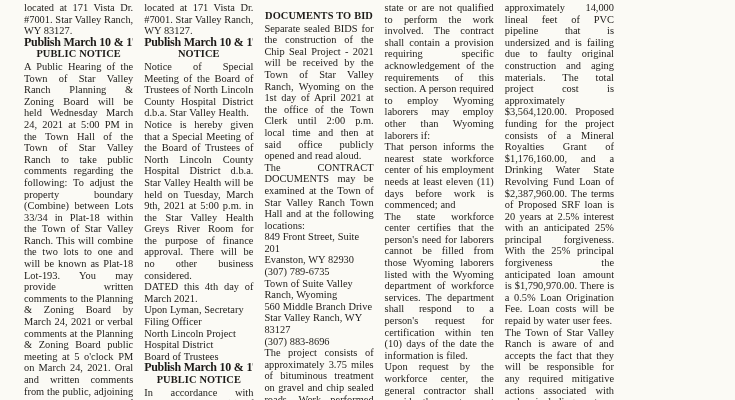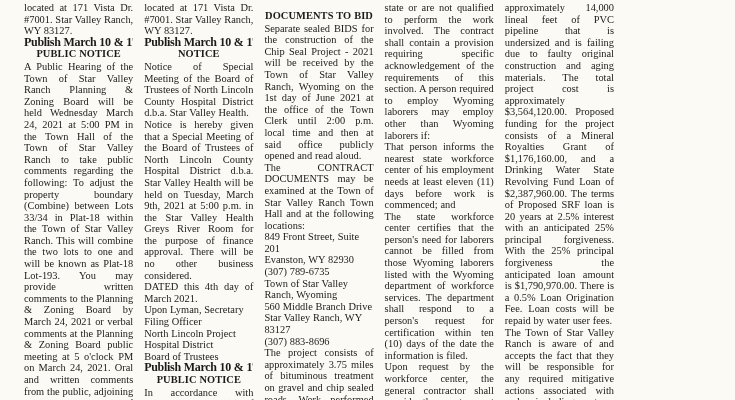"Separate sealed BIDS for the" div.block { text: June -> April }
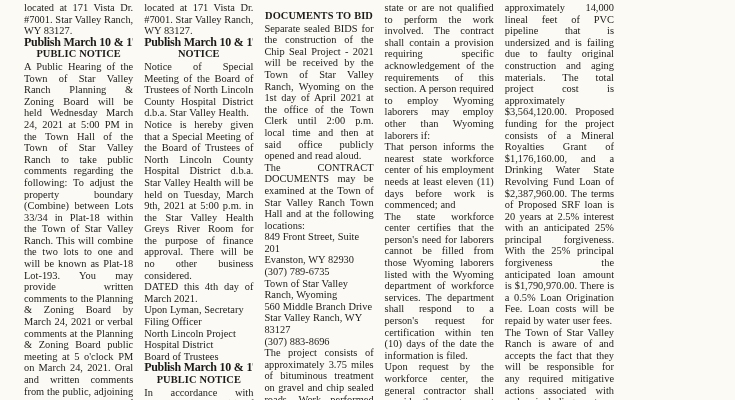"Town of Star Valley Ranch," div.block { text: Star -> Suite }
